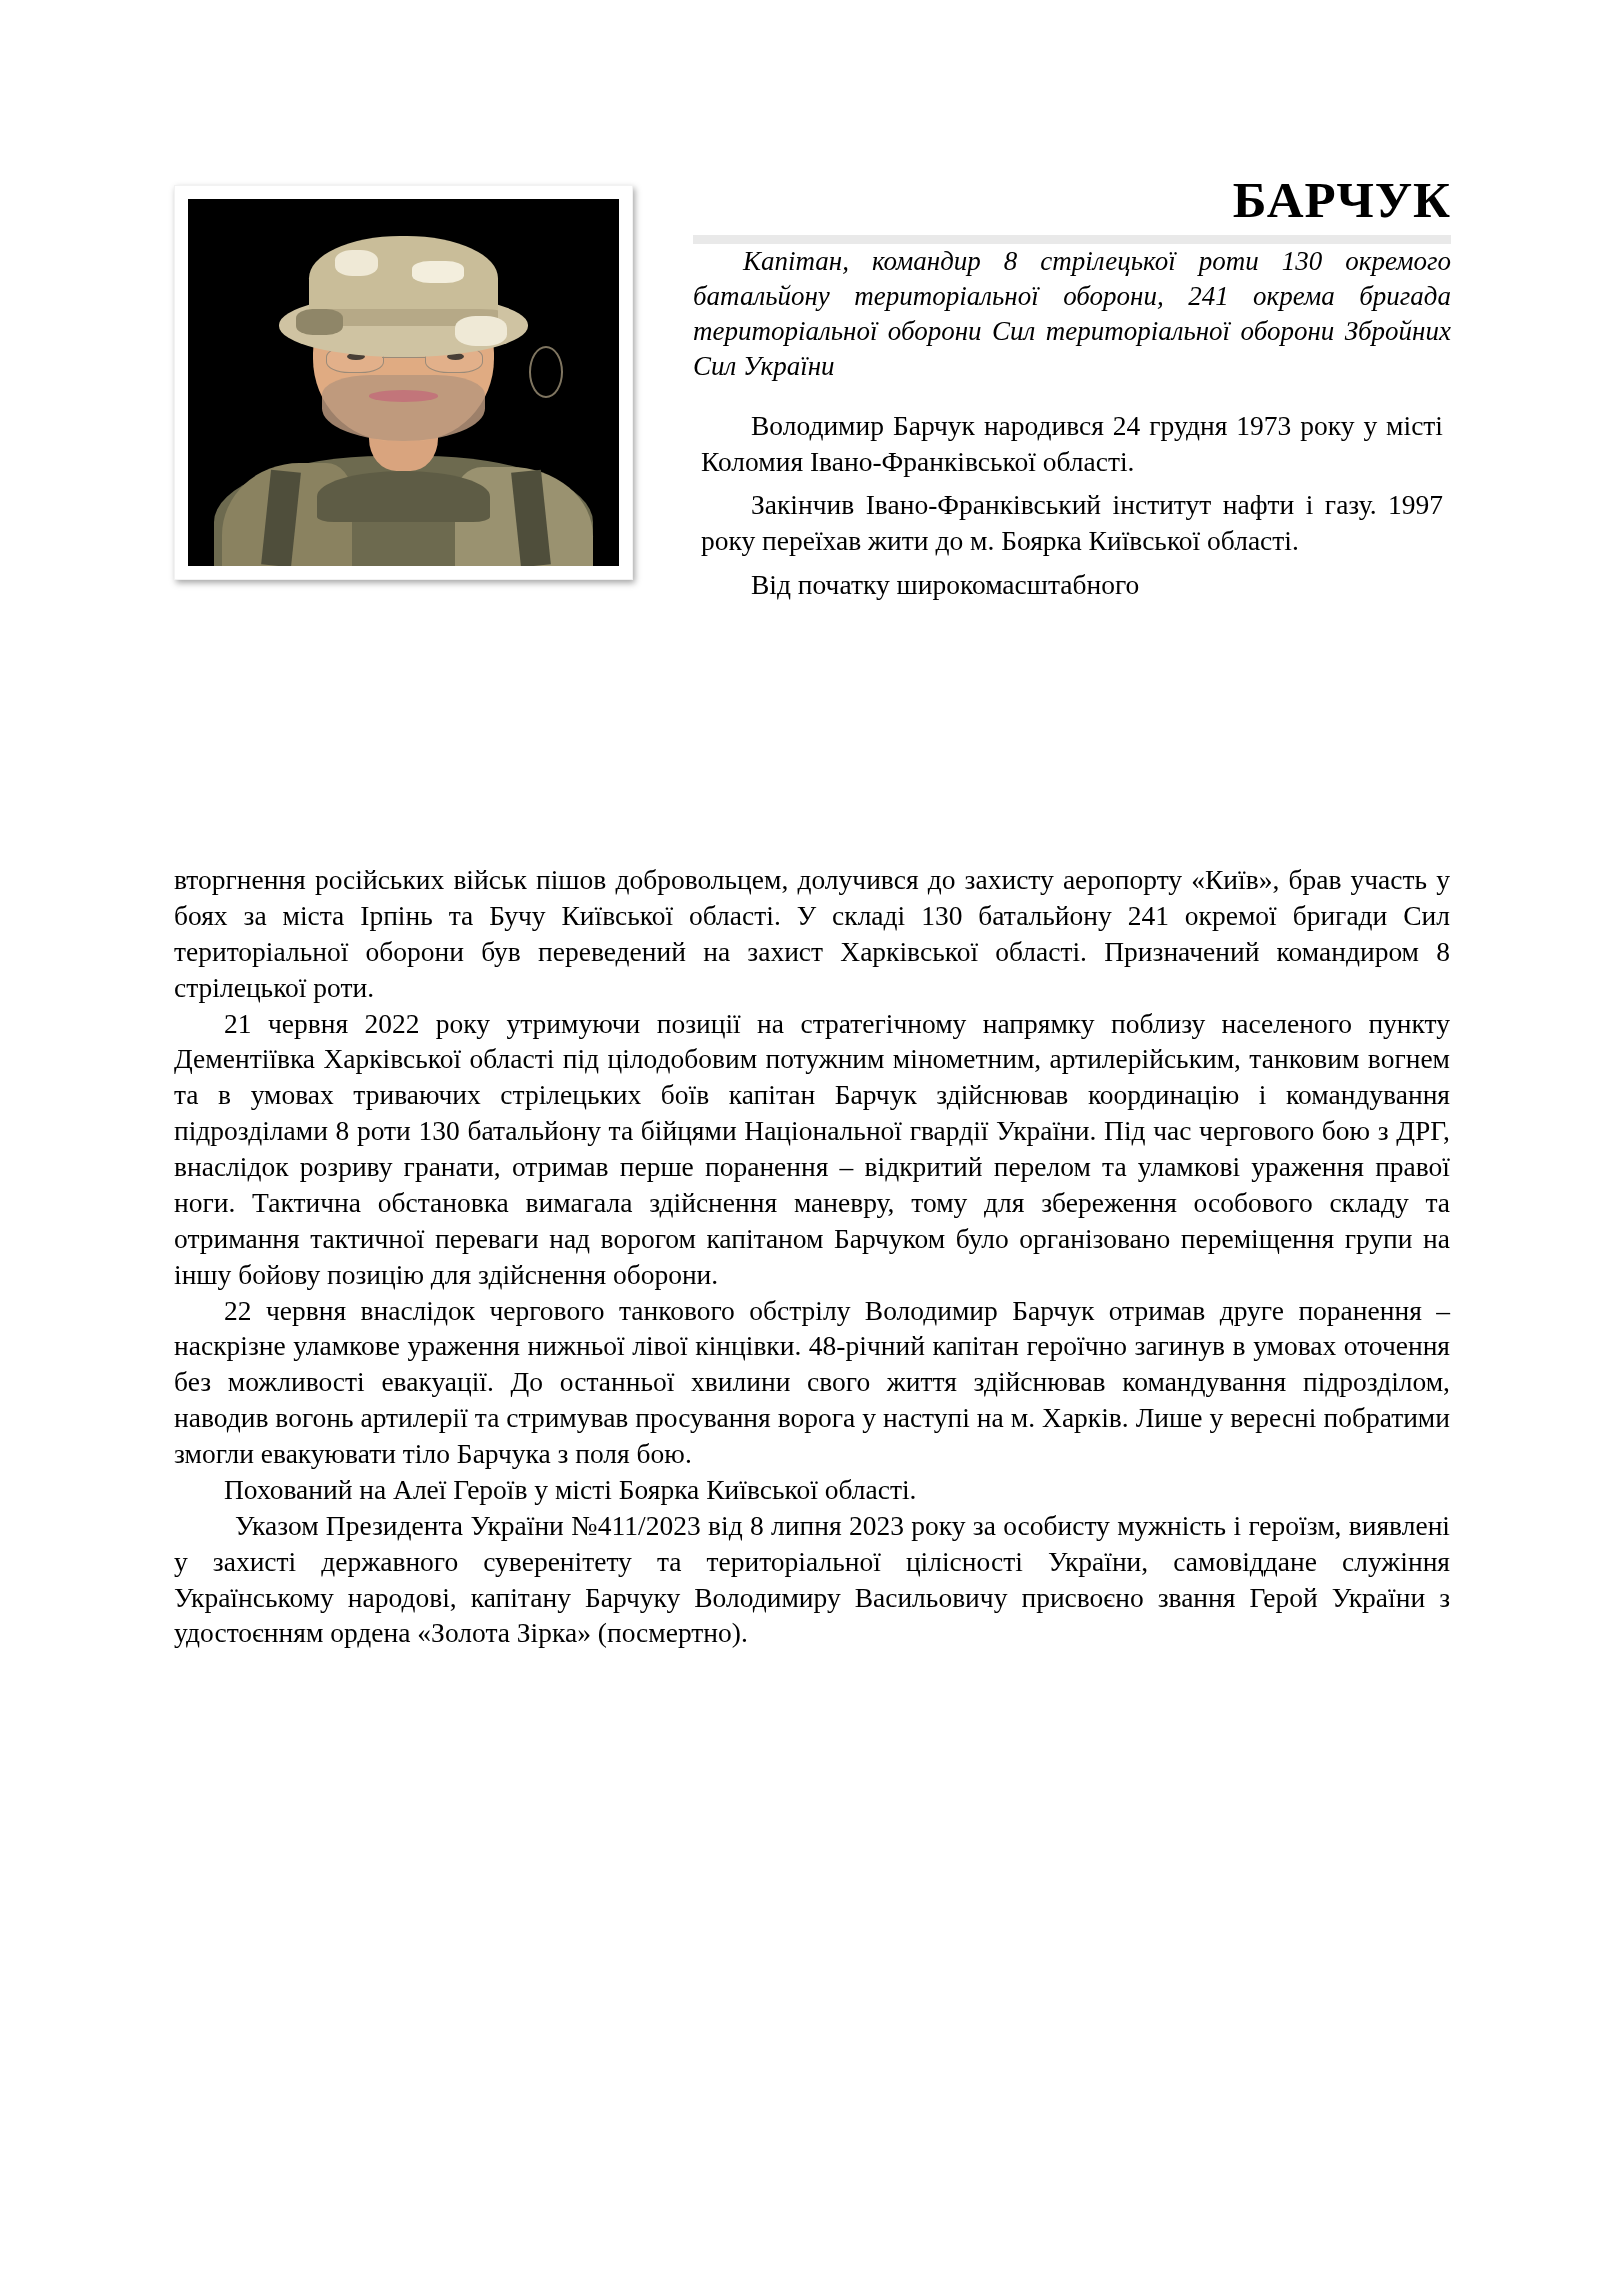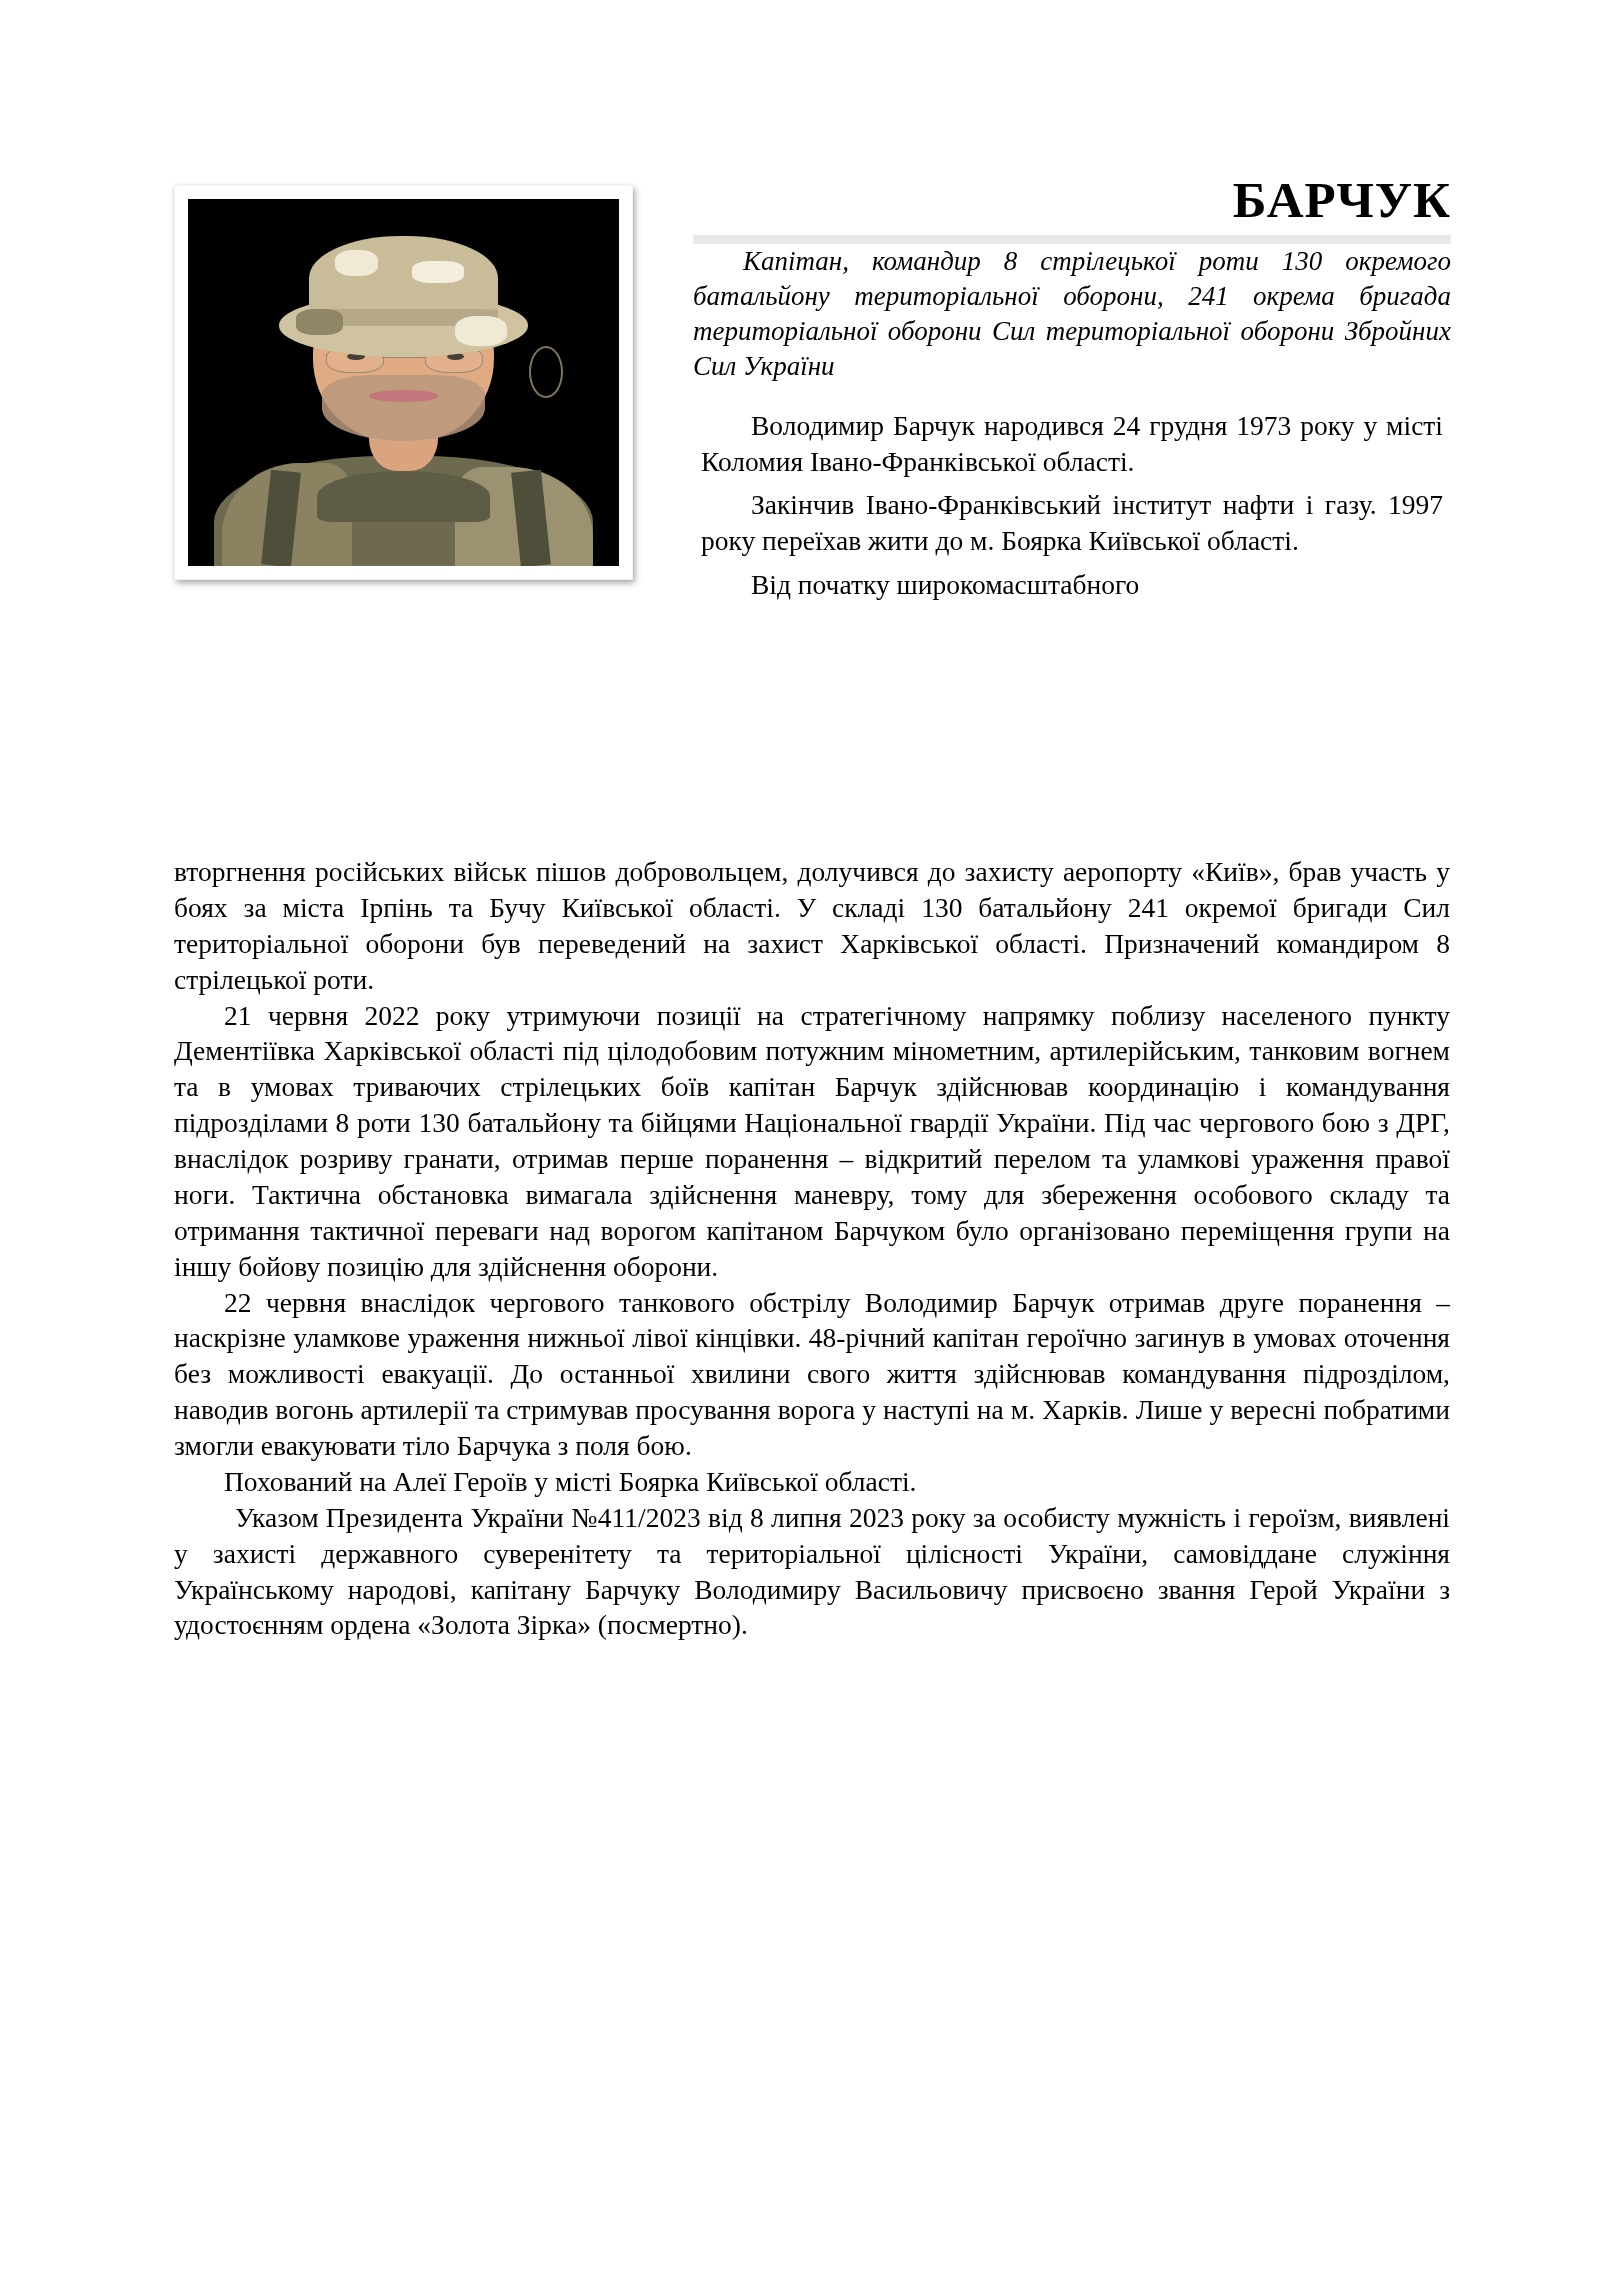"вторгнення російських військ пішов" .body-text p.cont { margin-top: none -> 8px }
